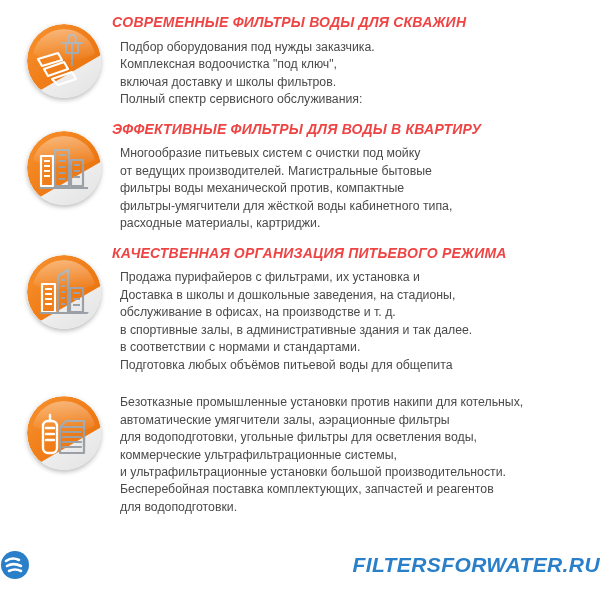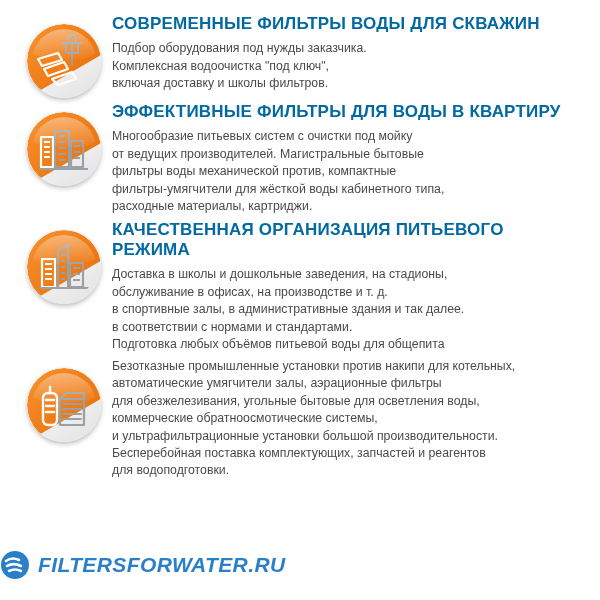"СОВРЕМЕННЫЕ ФИЛЬТРЫ ВОДЫ ДЛЯ СКВАЖИН" .sec-title { color: #0369a1 -> #ef4444; font-size: 17px -> 14px; font-style: none -> italic }
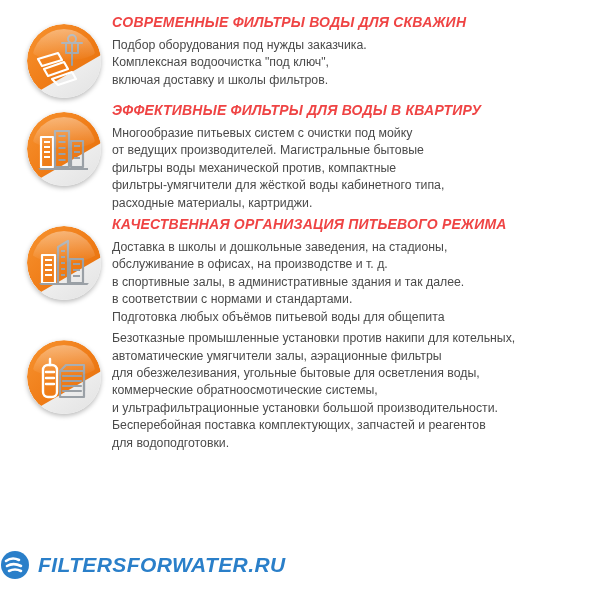"Подбор оборудования под нужды заказчика." .sec-body { margin: 0 -> 8px }
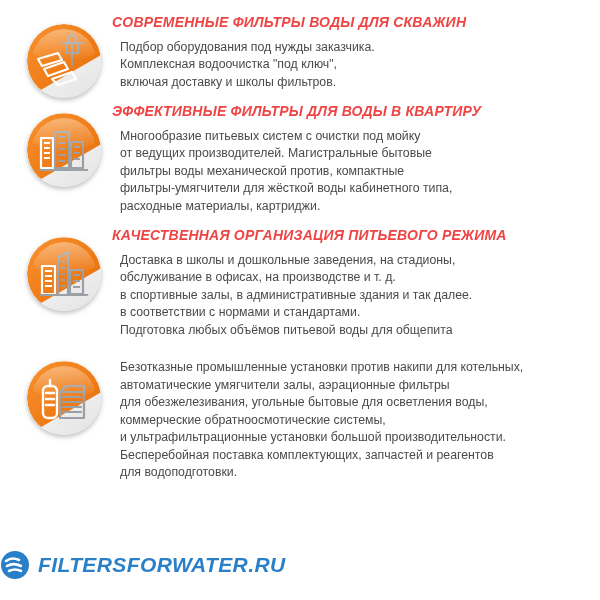"Полный спектр сервисного обслуживания:" span.line { html: none -> <span>Полный спектр сервисного обслуживания:</span> }
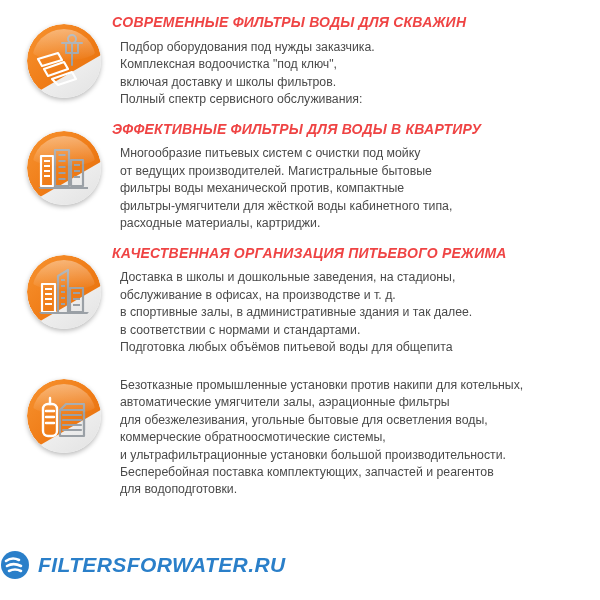"Продажа пурифайеров с фильтрами, их" span.line { html: none -> <span>Продажа пурифайеров с фильтрами, их установка и</span> }
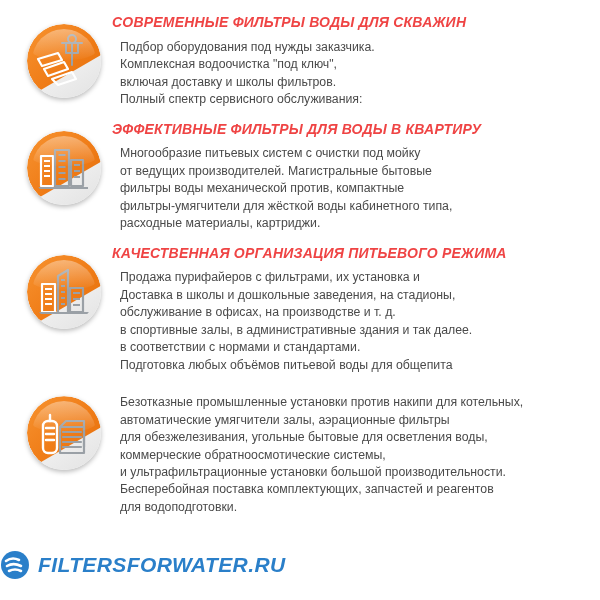"для обезжелезивания, угольные бытовые" span.line { text: обезжелезивания, угольные бытовые -> водоподготовки, угольные фильтры }
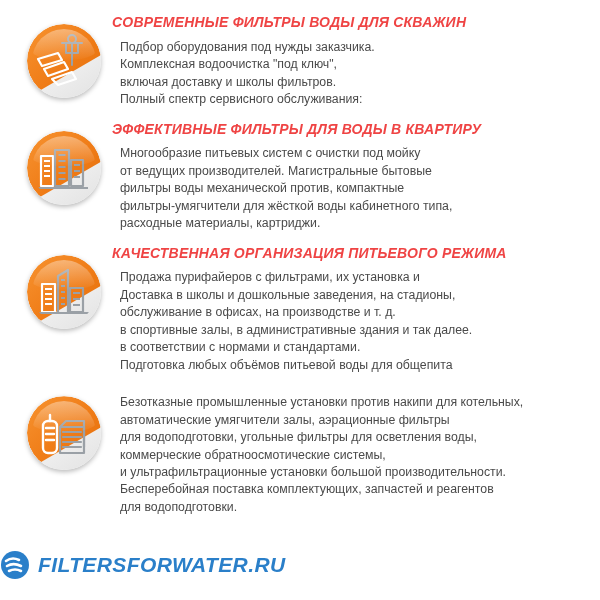"коммерческие обратноосмотические" span.line { text: обратноосмотические -> ультрафильтрационные }
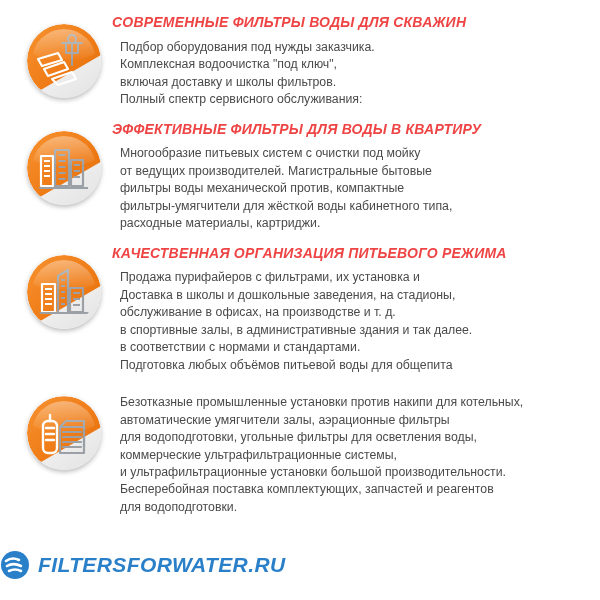"FILTERSFORWATER.RU" .footer { justify-content: flex-start -> space-between }
